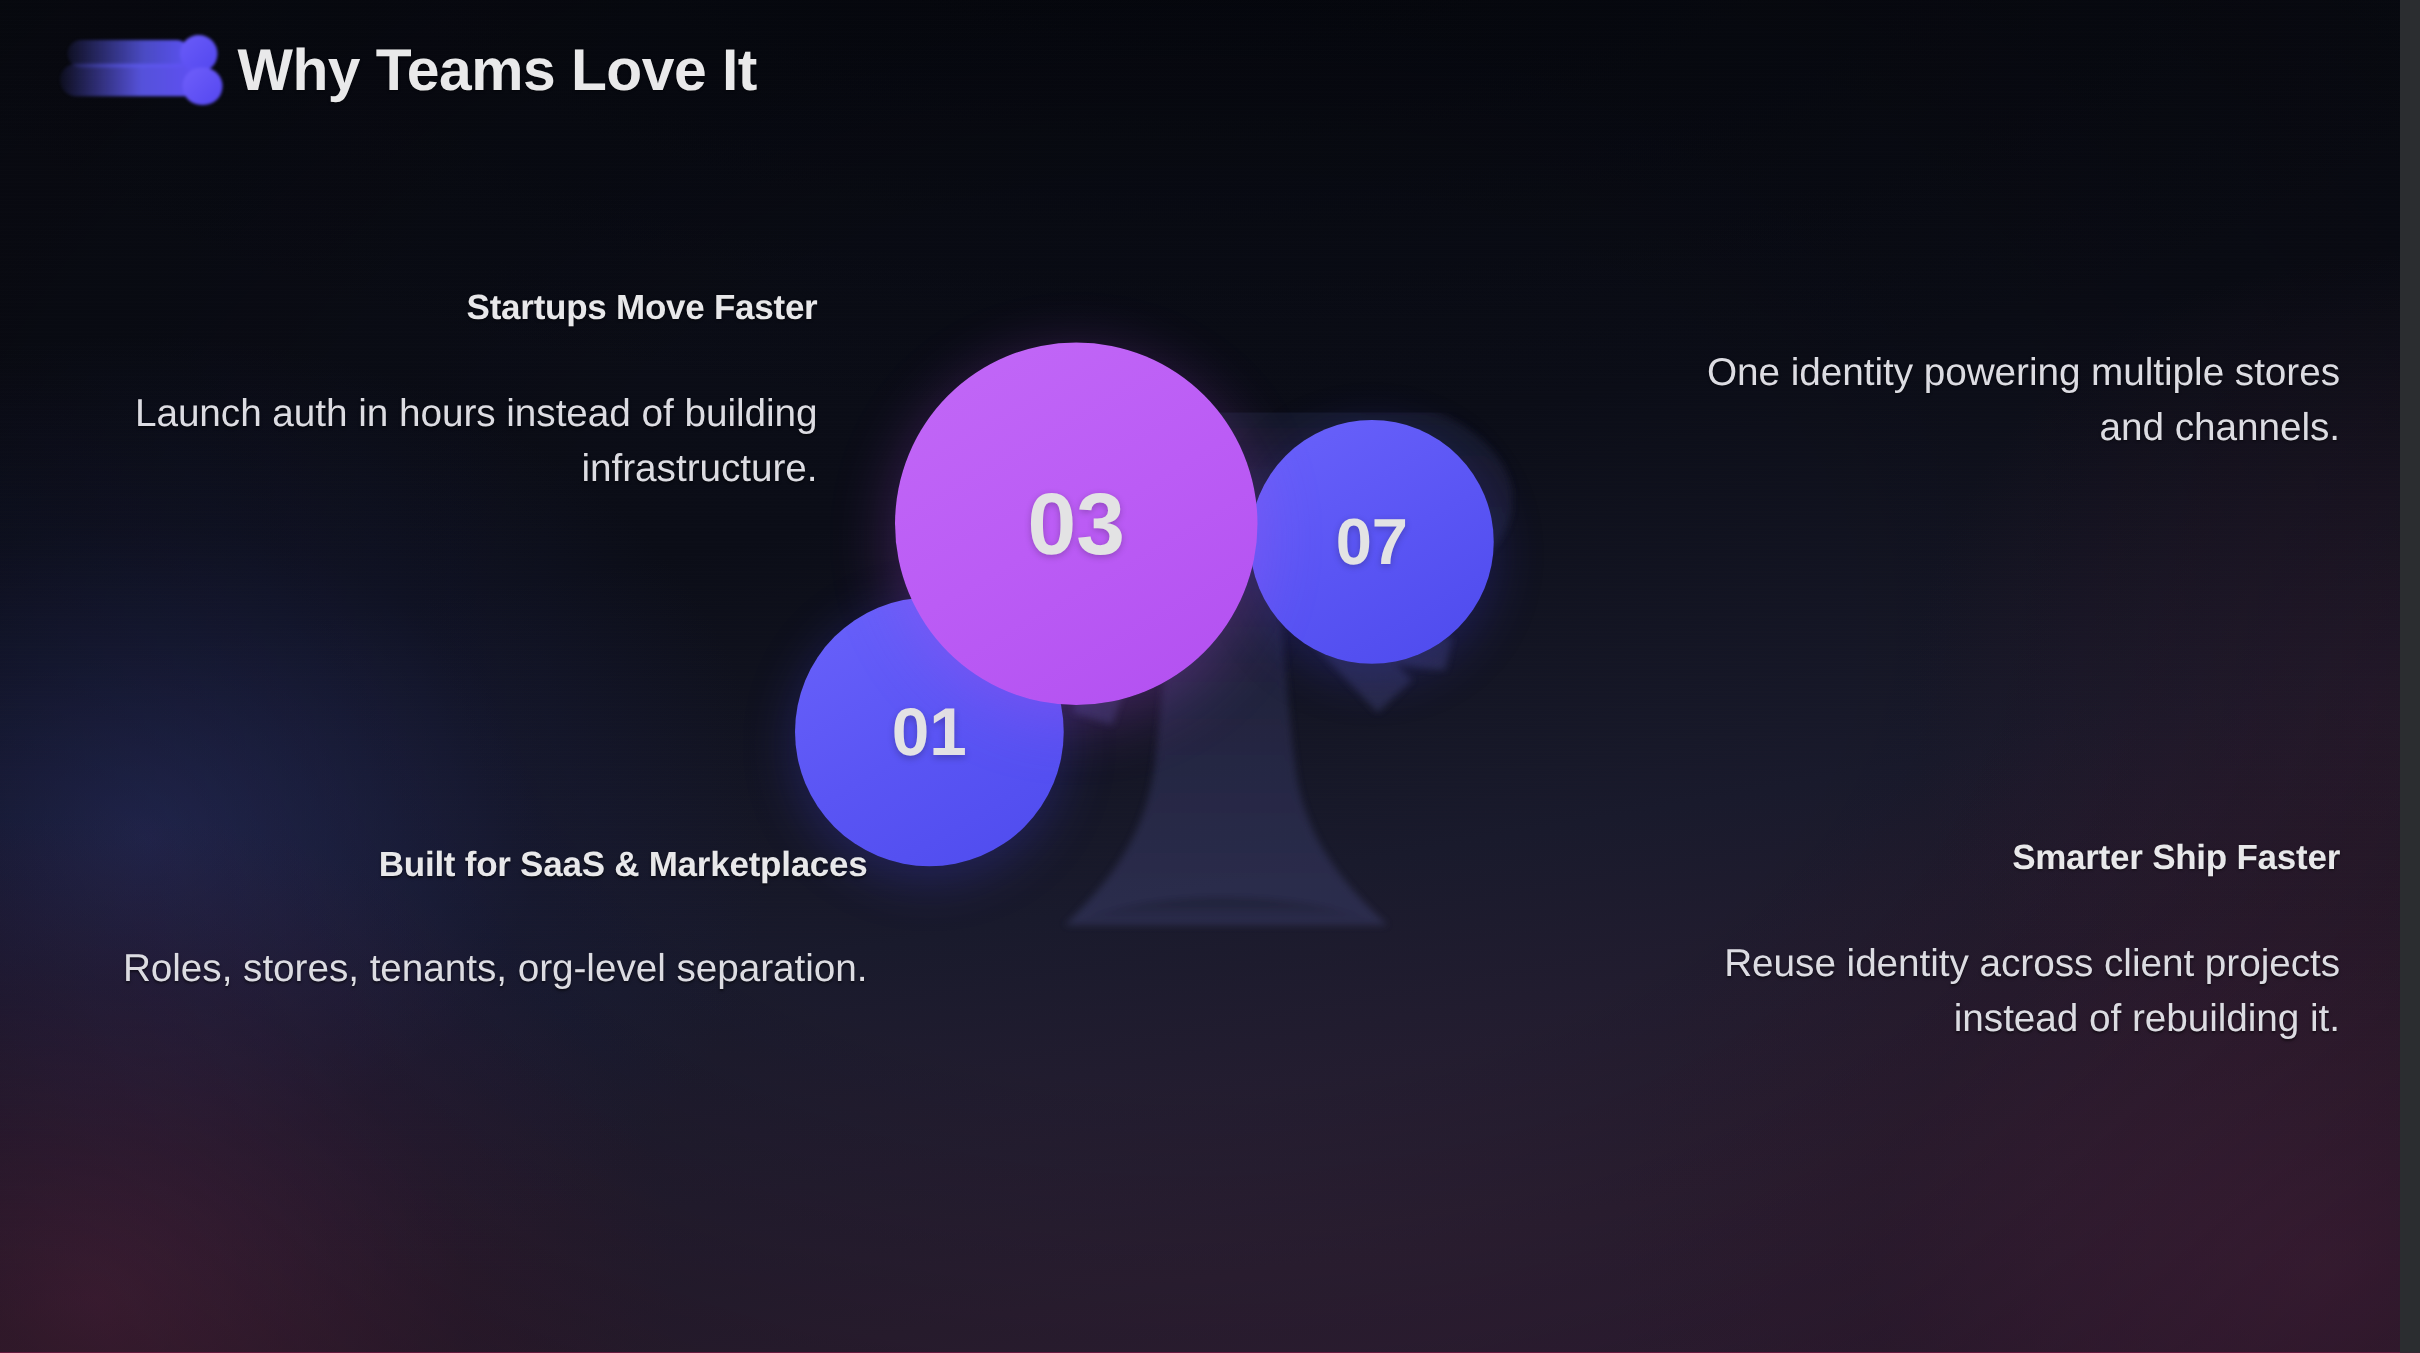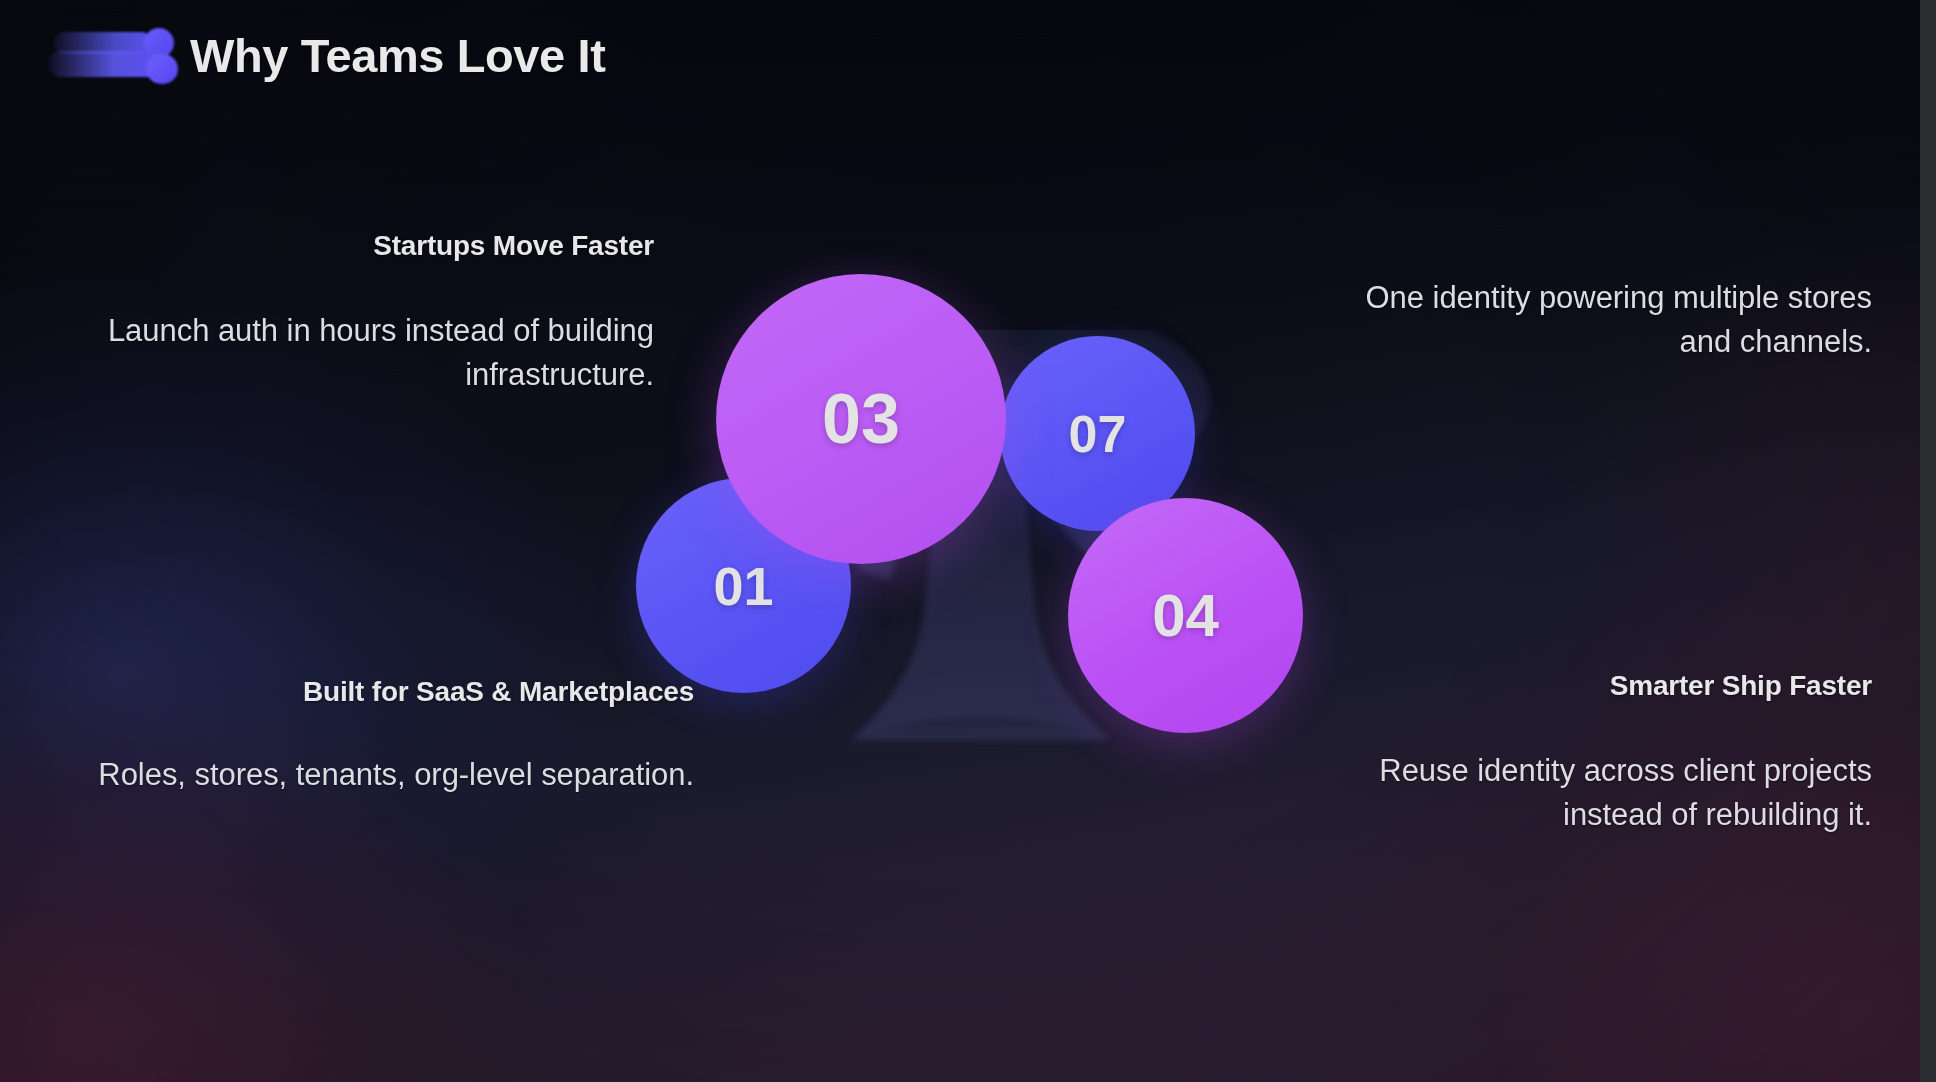"04" div.circle { html: <div>04</div> -> none }
